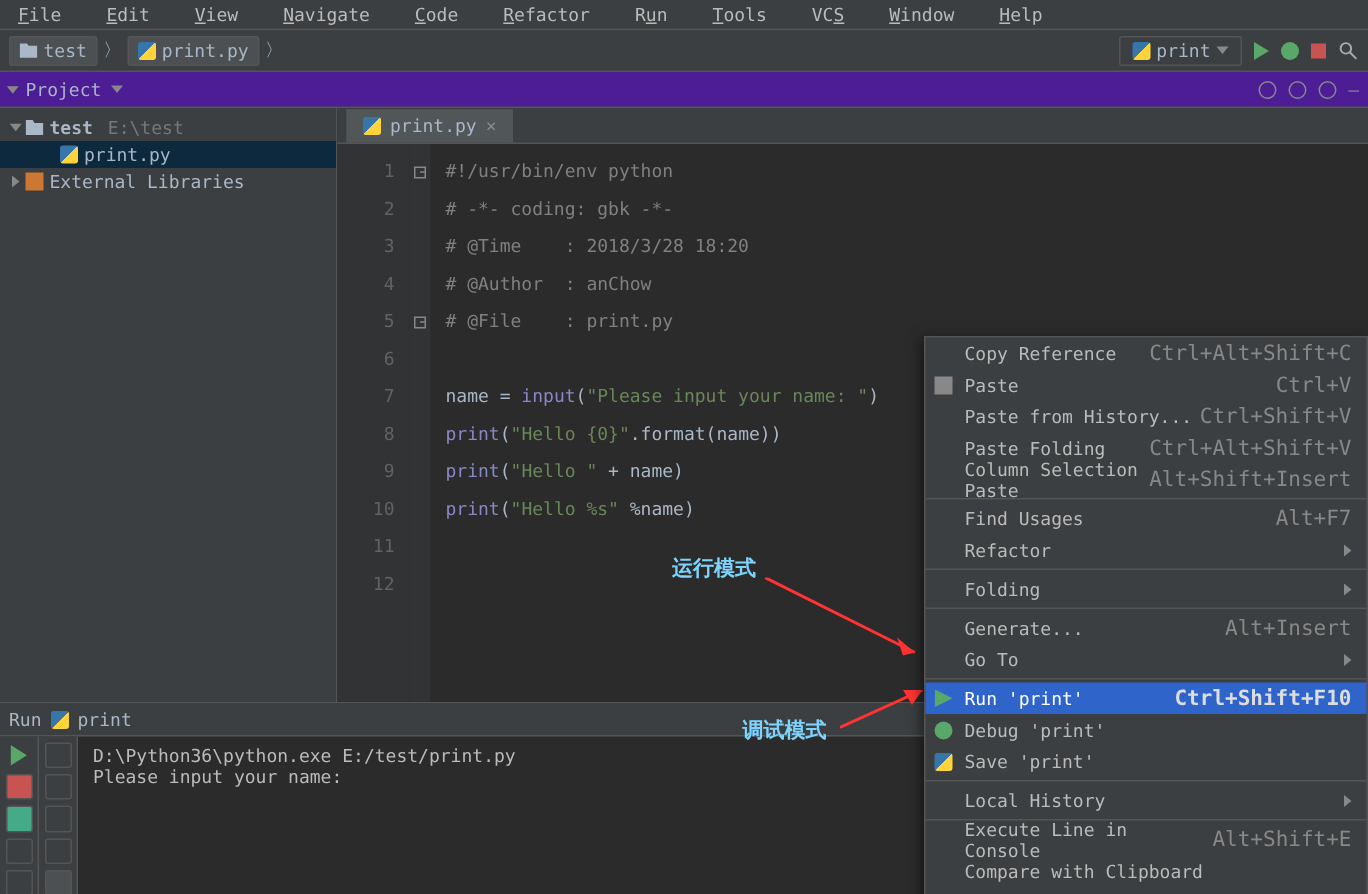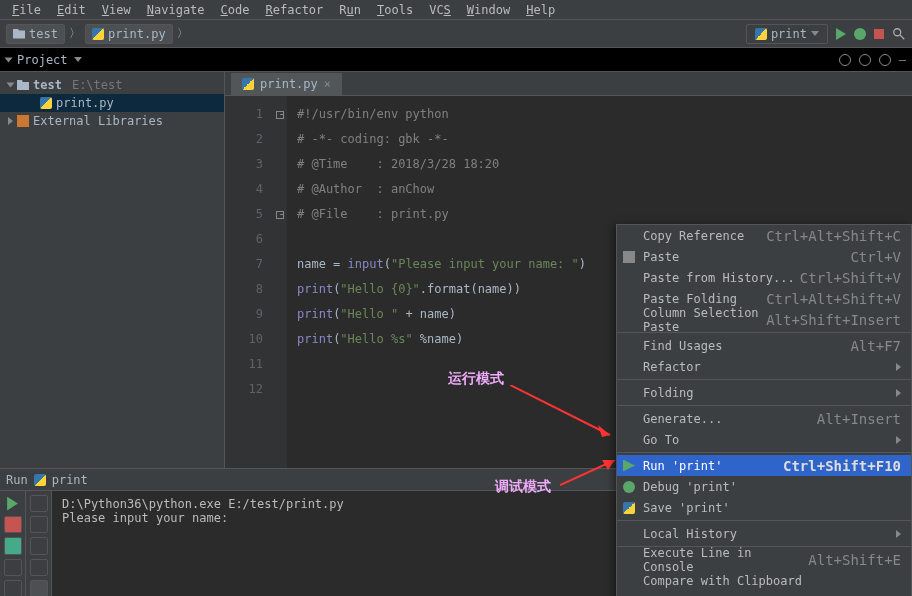"File" .menubar { gap: none -> 14px }
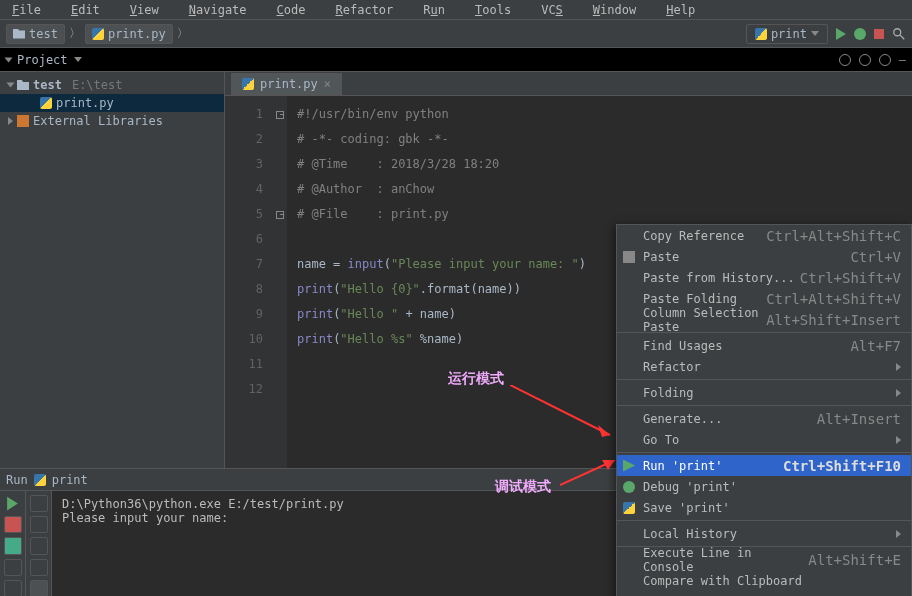"Project" .projbar { background: #000000 -> #4c1d95 }
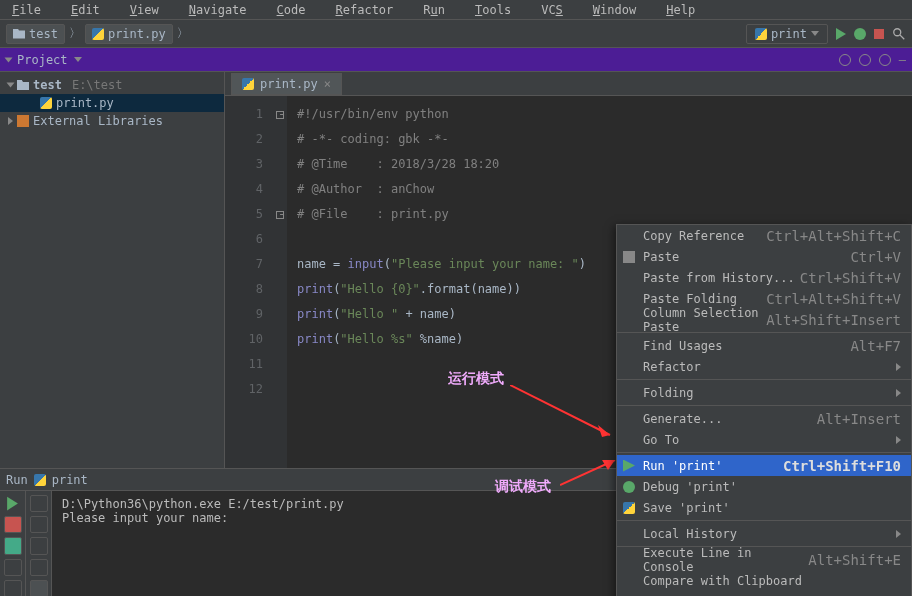"运行模式" .annotation { color: #f0abfc -> #7dd3fc }
